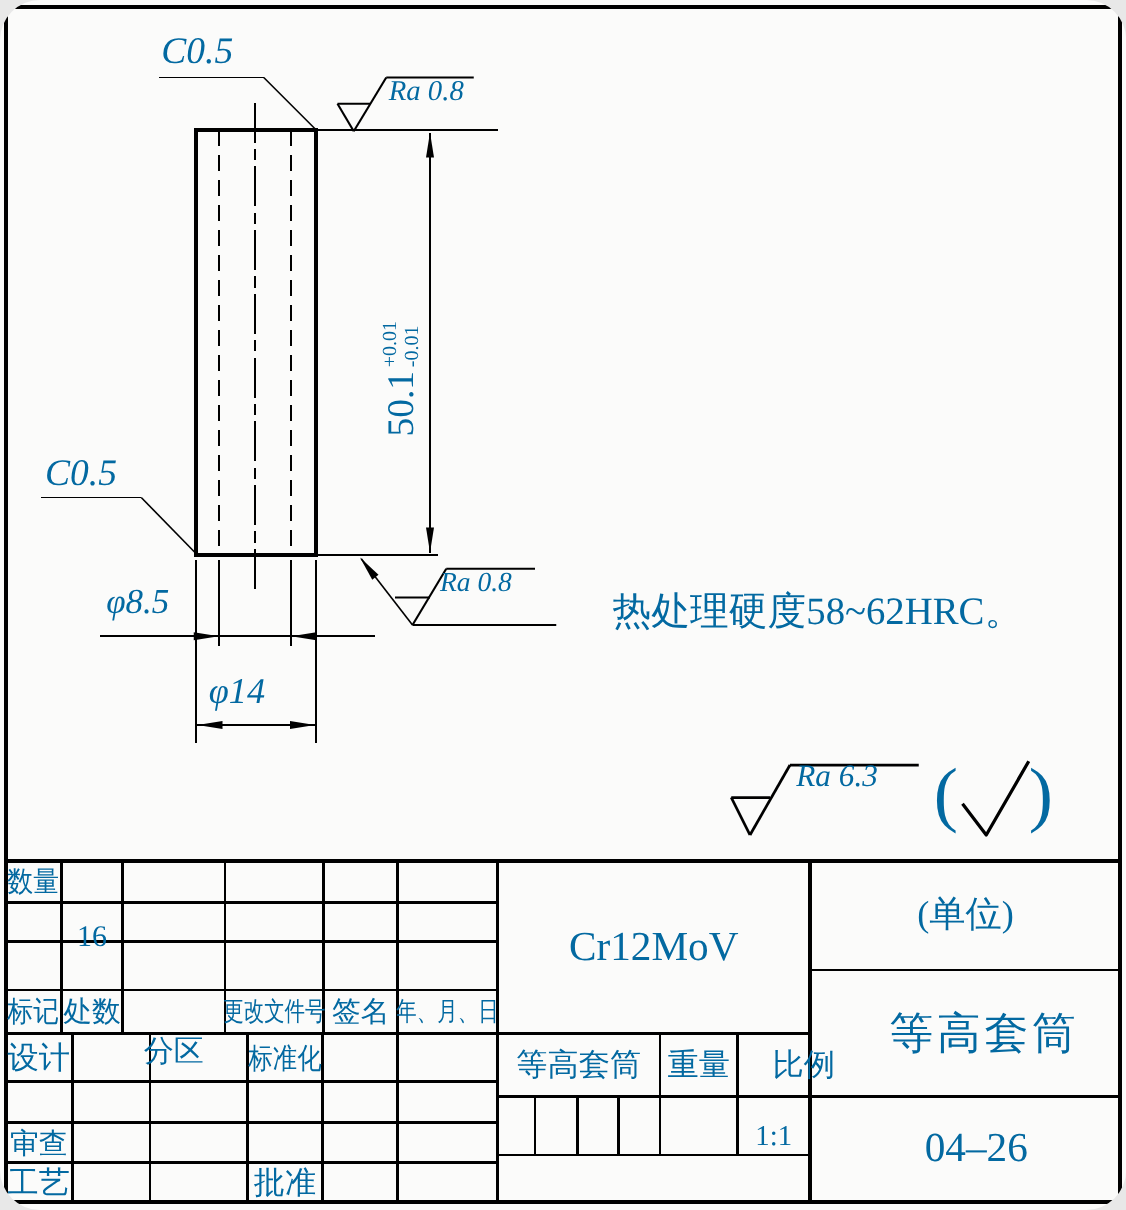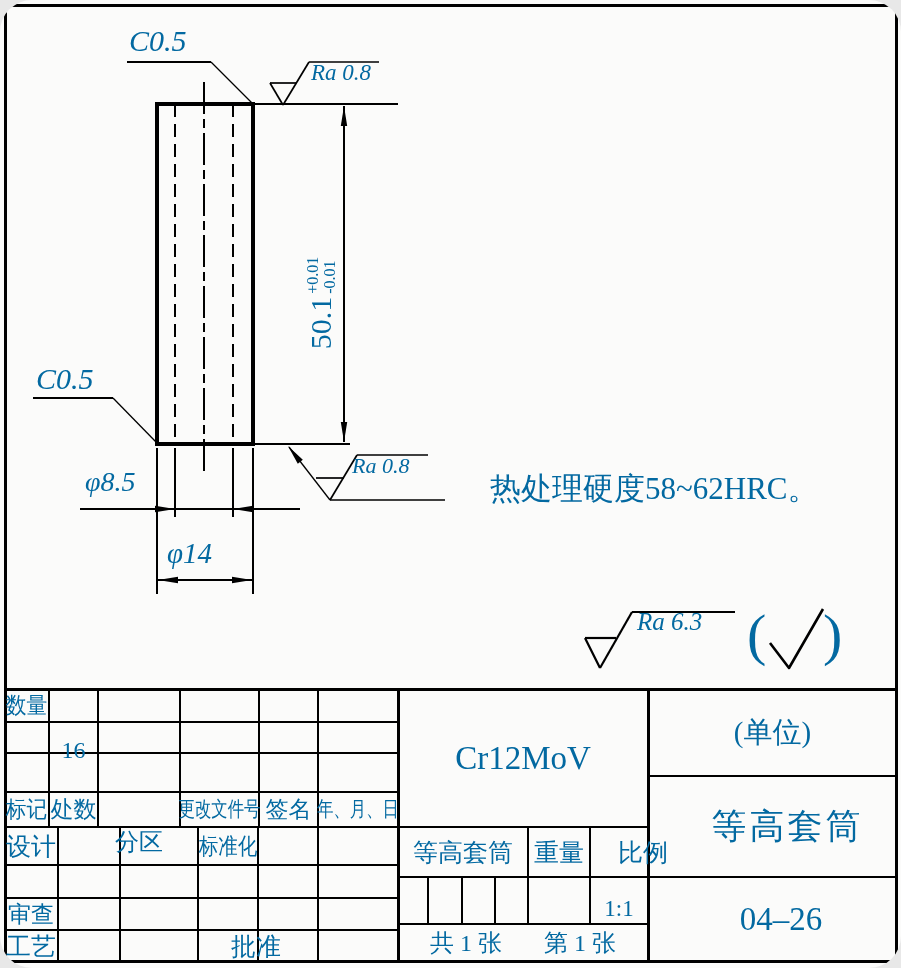"批准" div.cell { margin-left: 28px -> none }
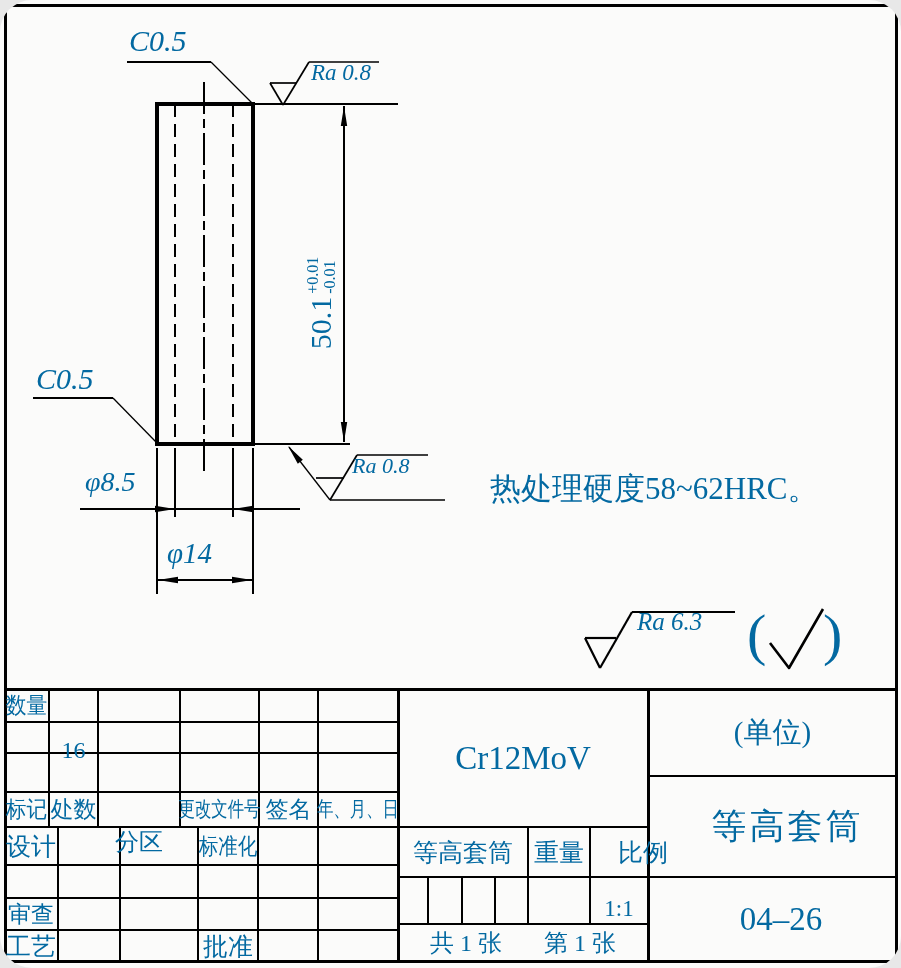"共 1 张" div.cell { html: <div> <span>共 1 张</span> <span>第 1 张</span> </div> -> none }
